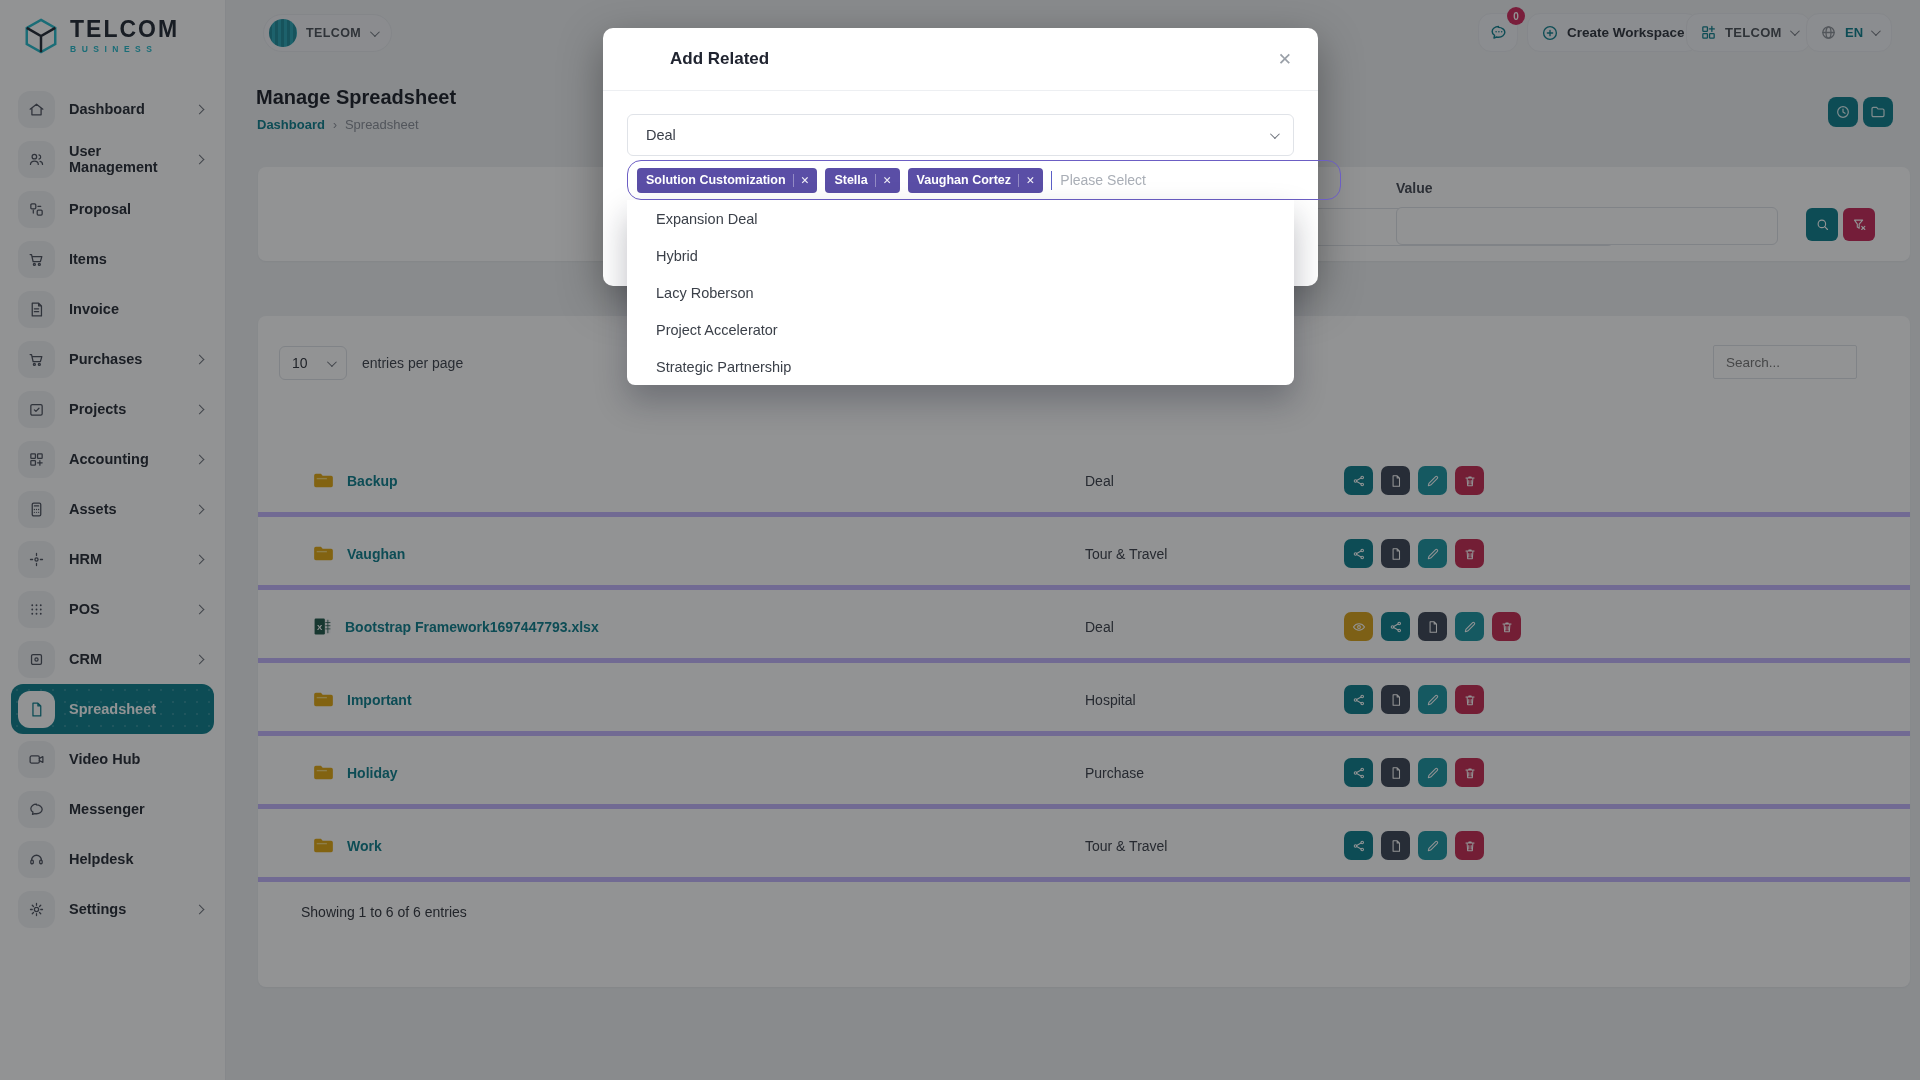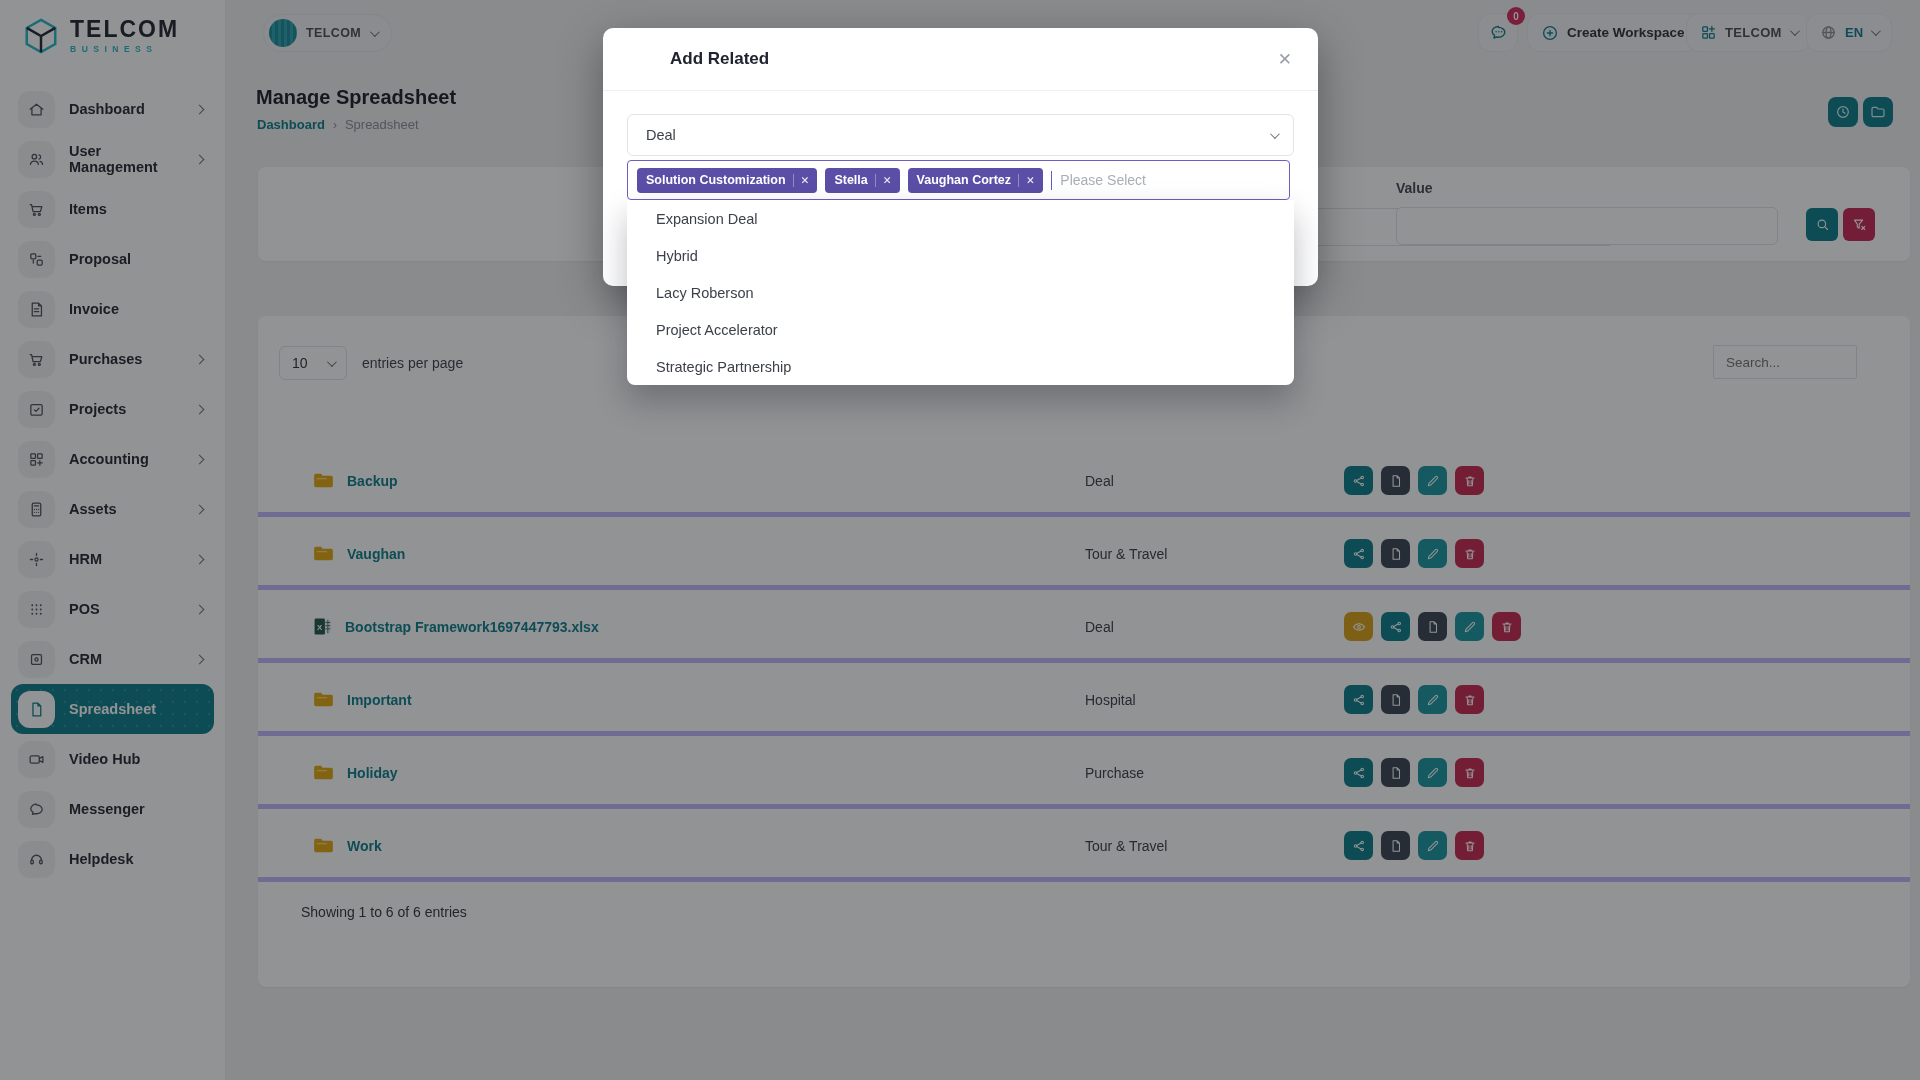"Solution Customization" .mselect { border-radius: 4px -> 14px; width: 663px -> 714px }
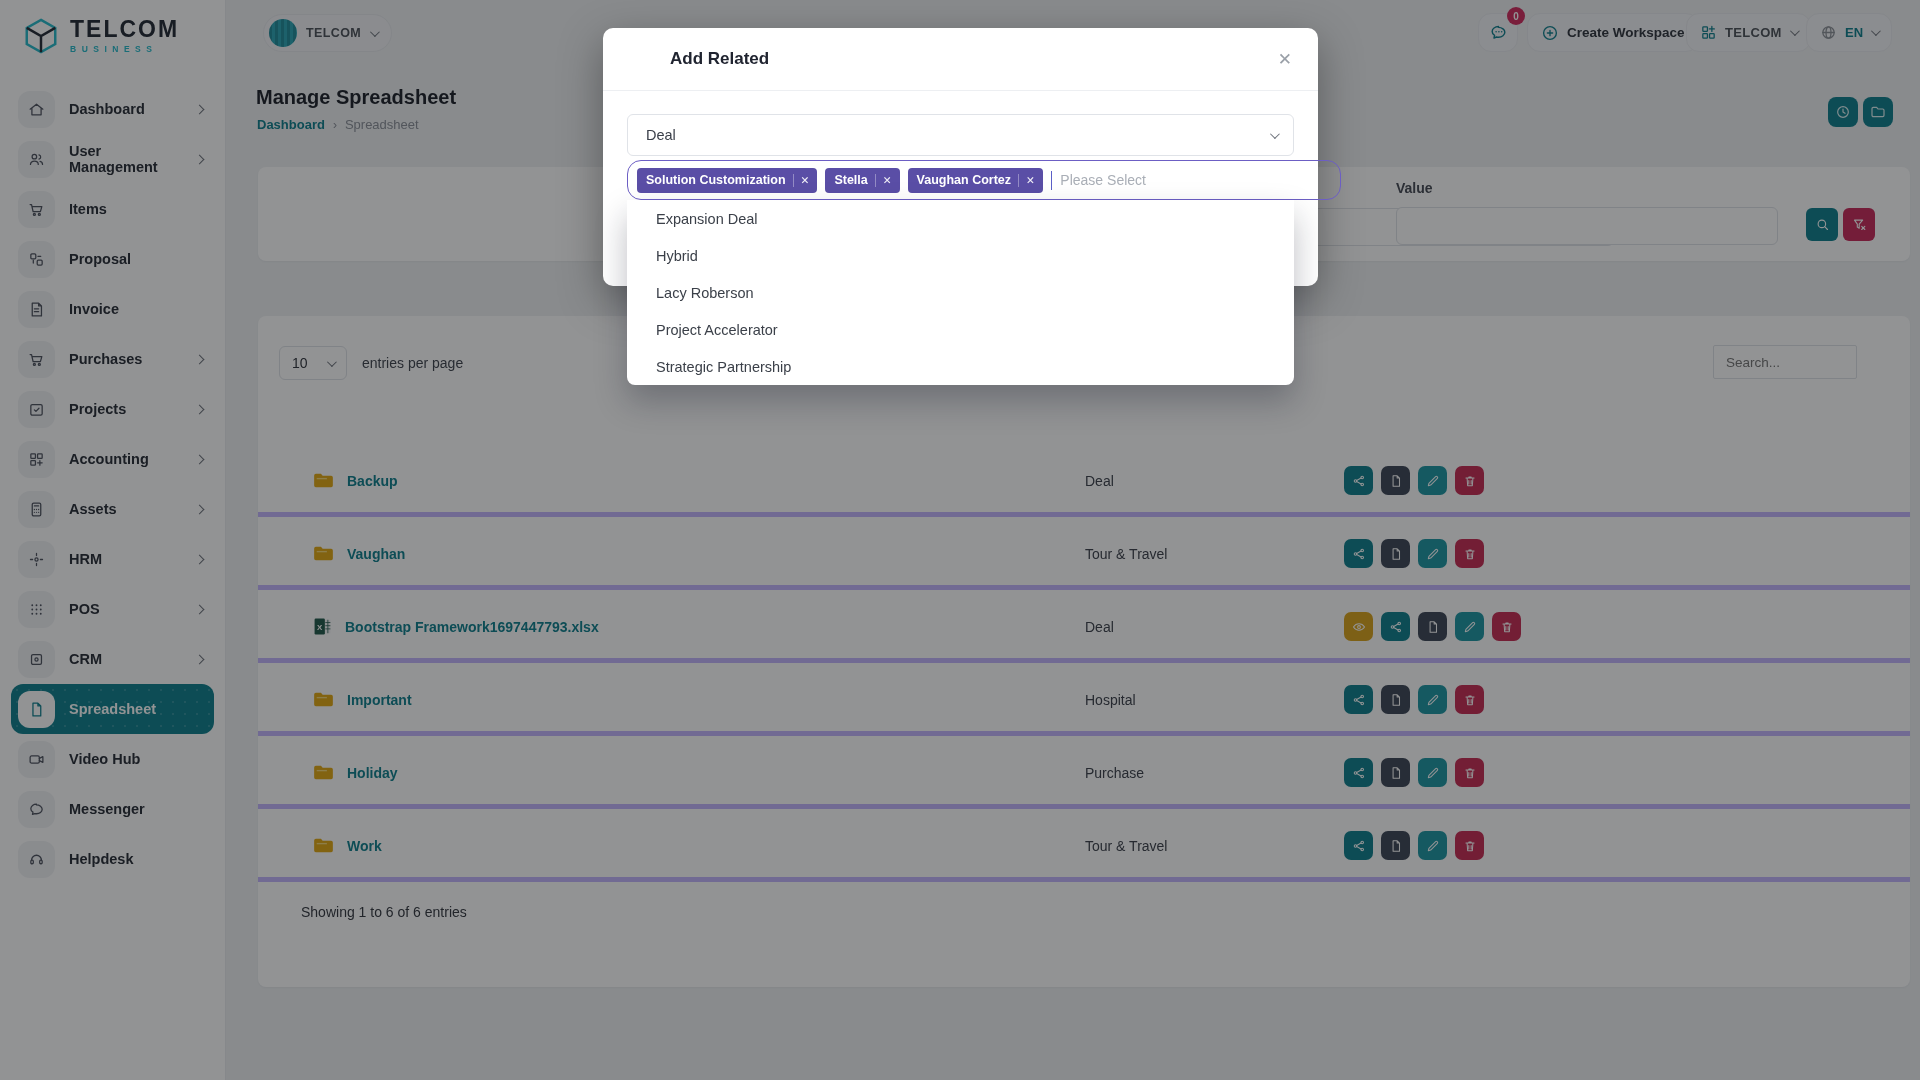"Items" div.nav-item { order: before "Proposal" -> after "Proposal" }
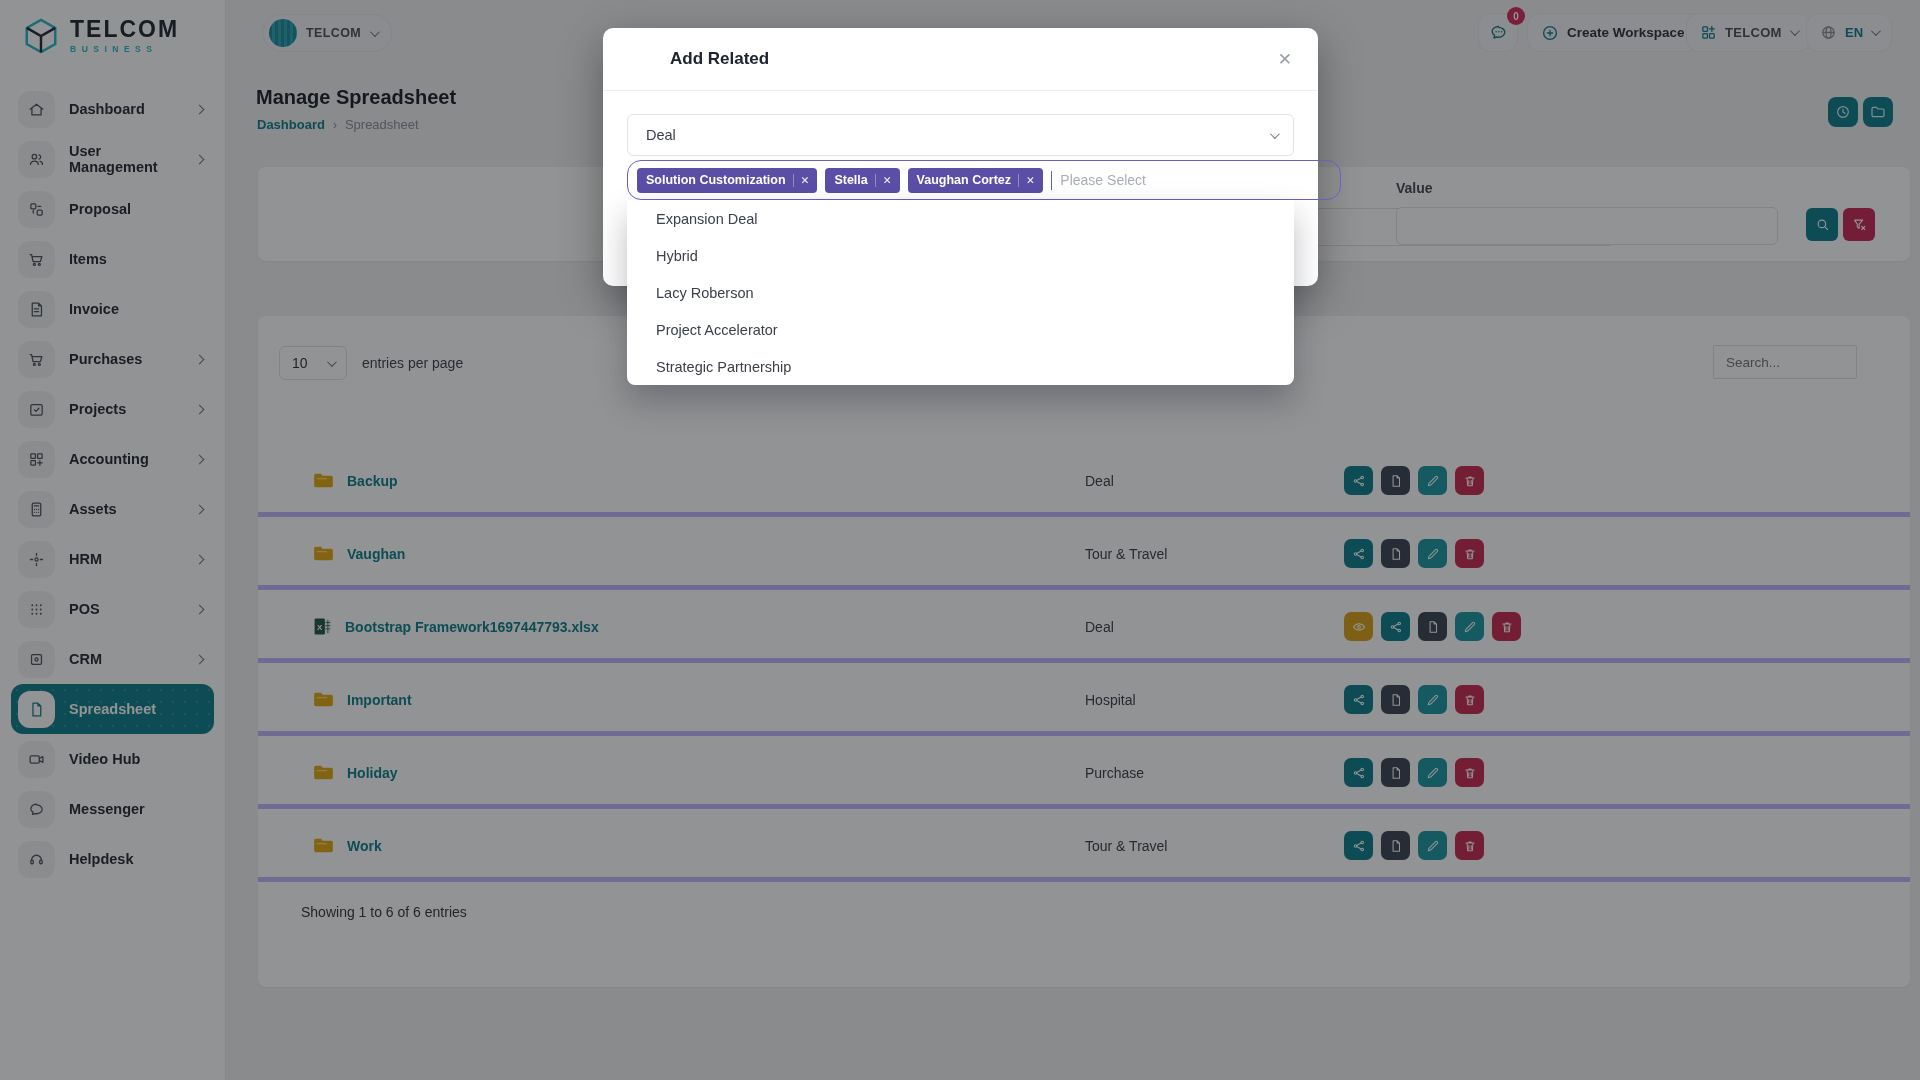"Settings" div.nav-item { html: none -> <div> <span> <svg> <circle></circle> <path></path> </svg> </span> <span>Settings</span> <span></span> </div> }
